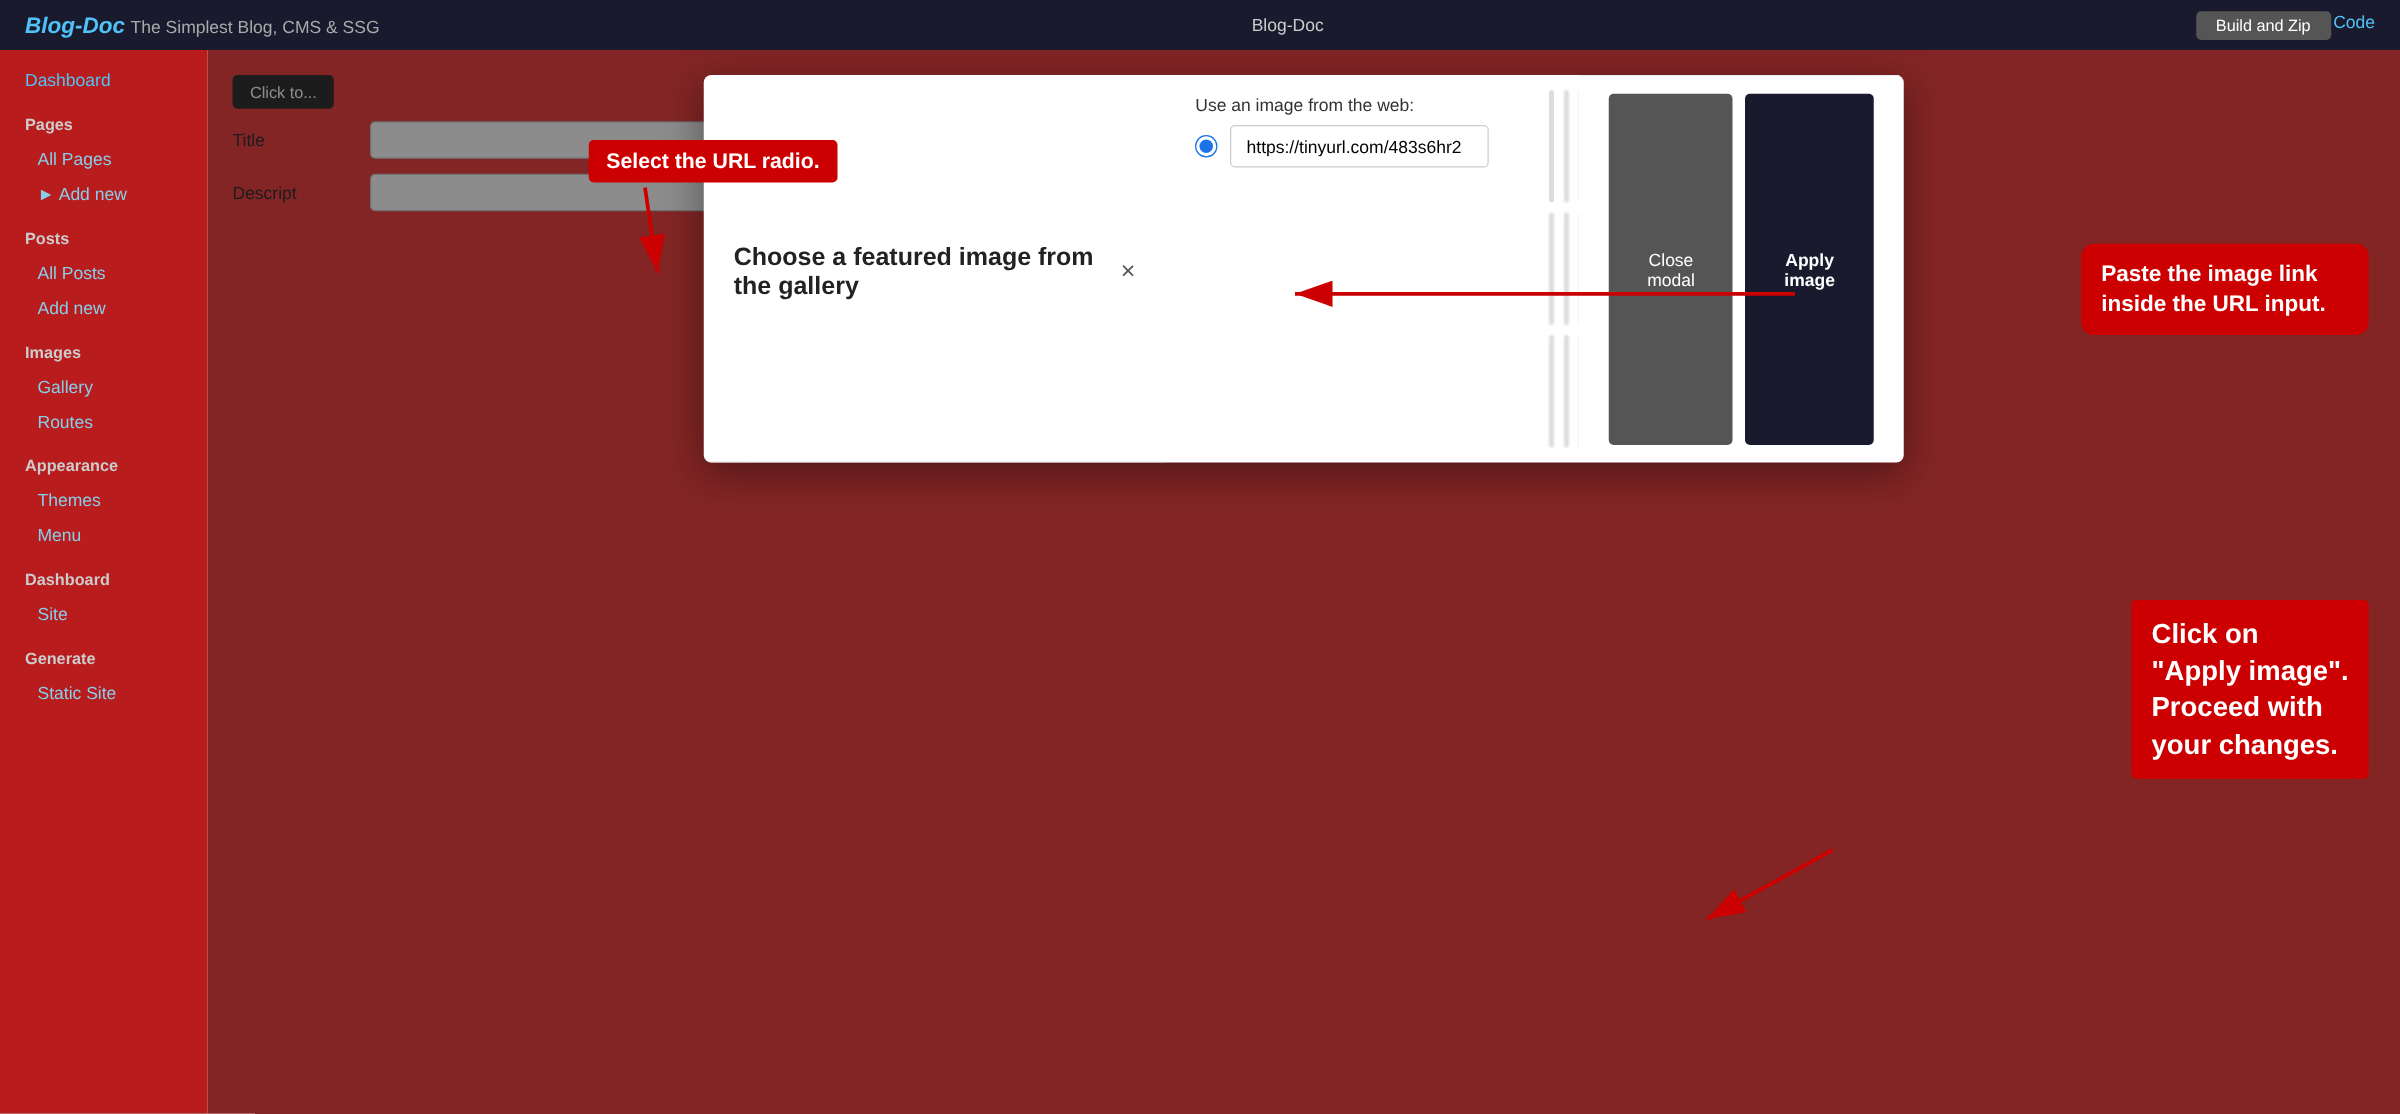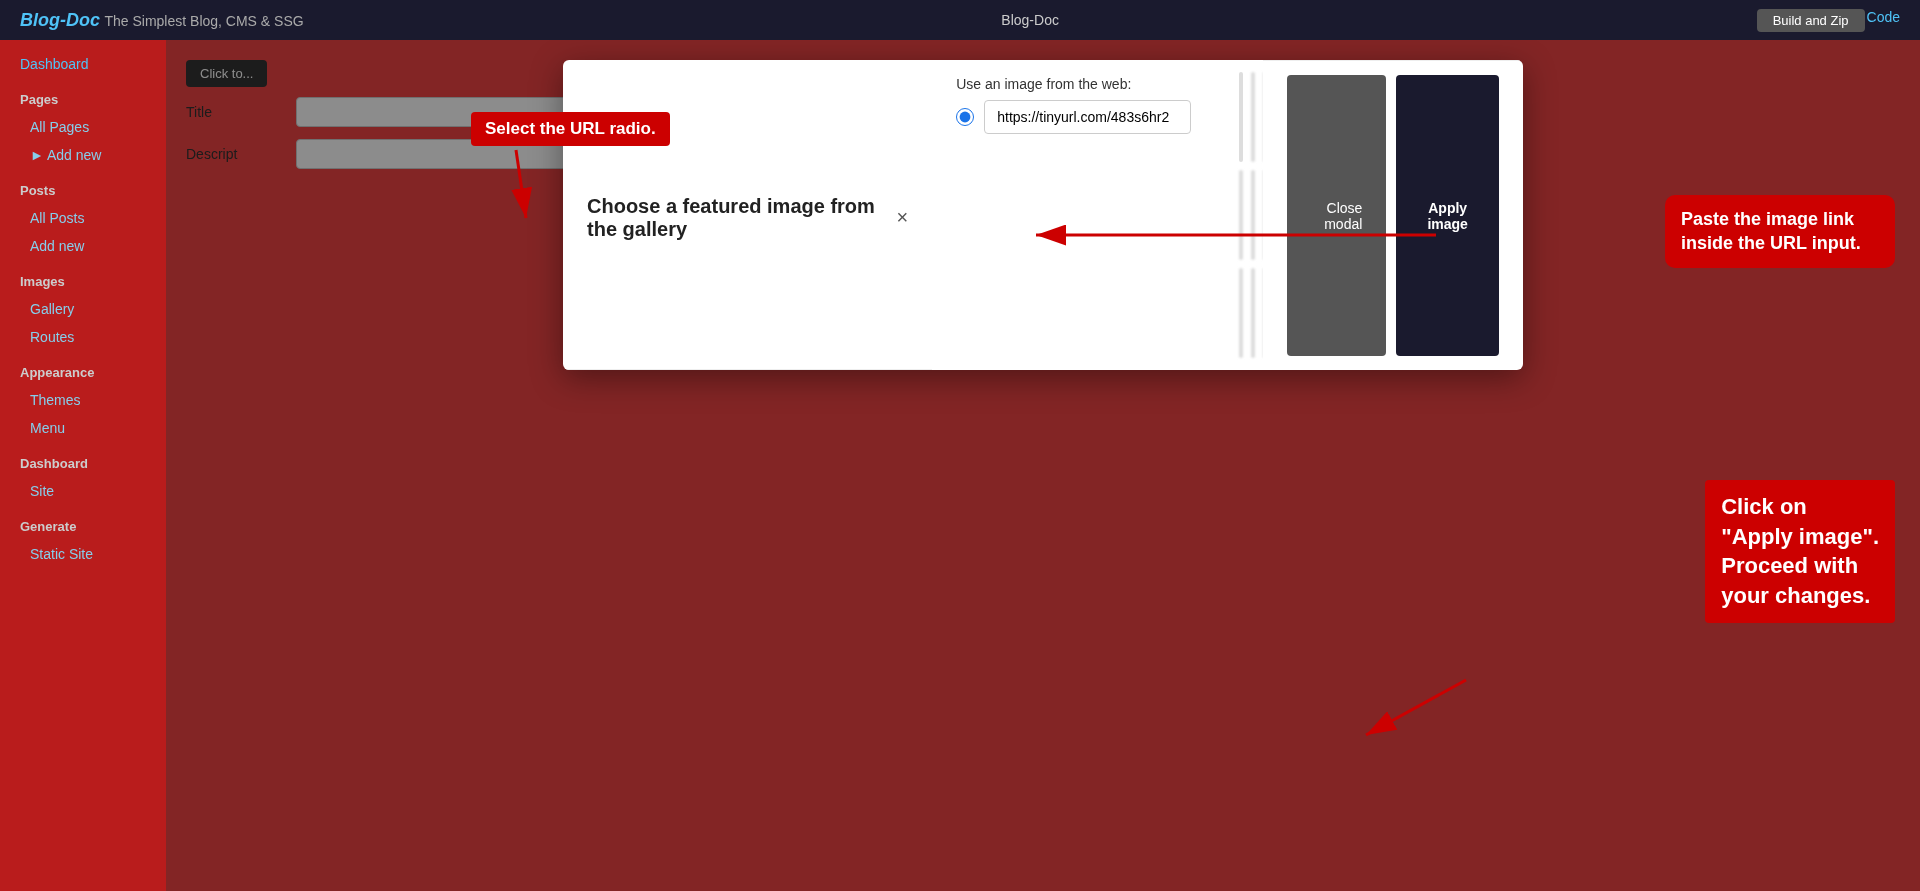"Close modal" .btn-close-modal { text-align: right -> none }
